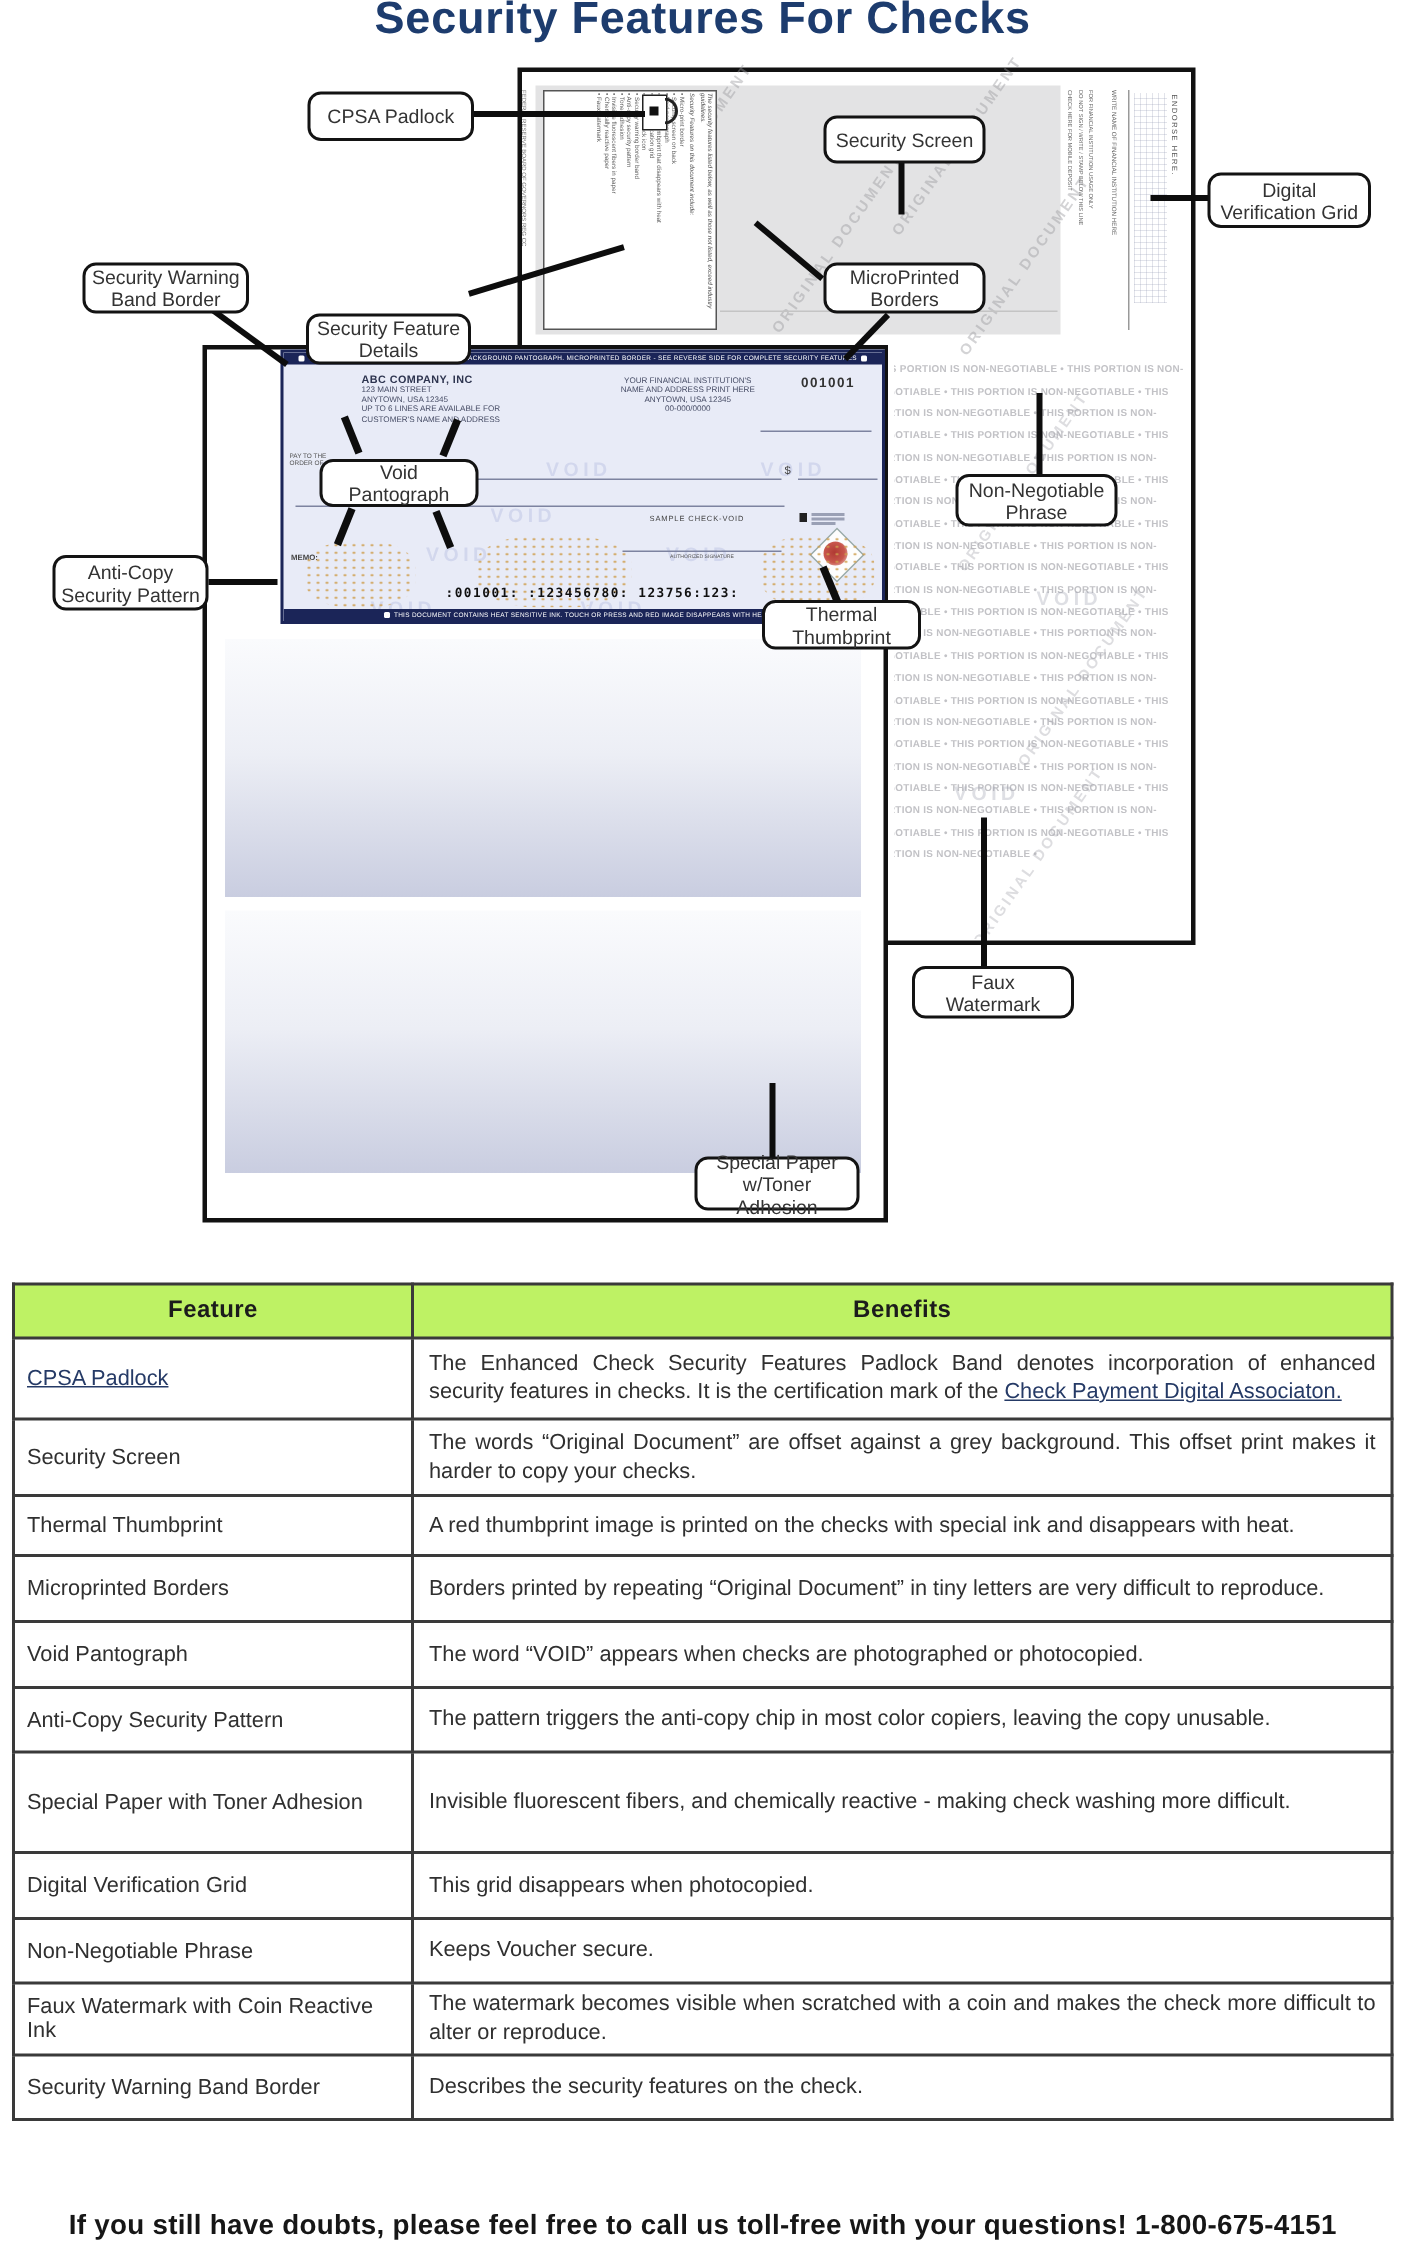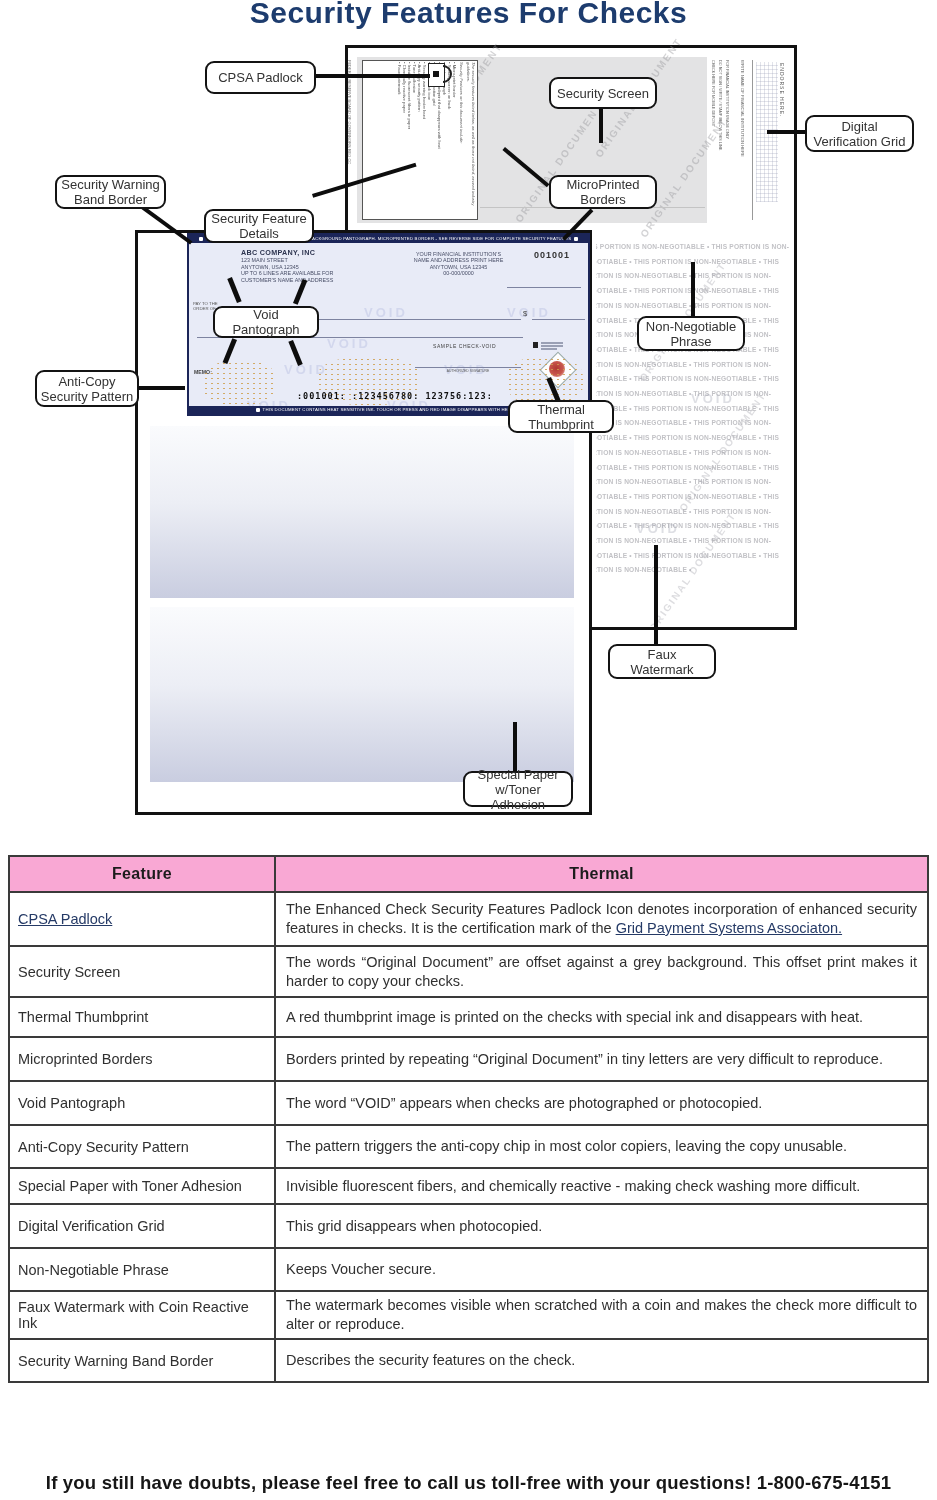"Feature" table.ftable th { background: #f9a8d4 -> #bef264 }
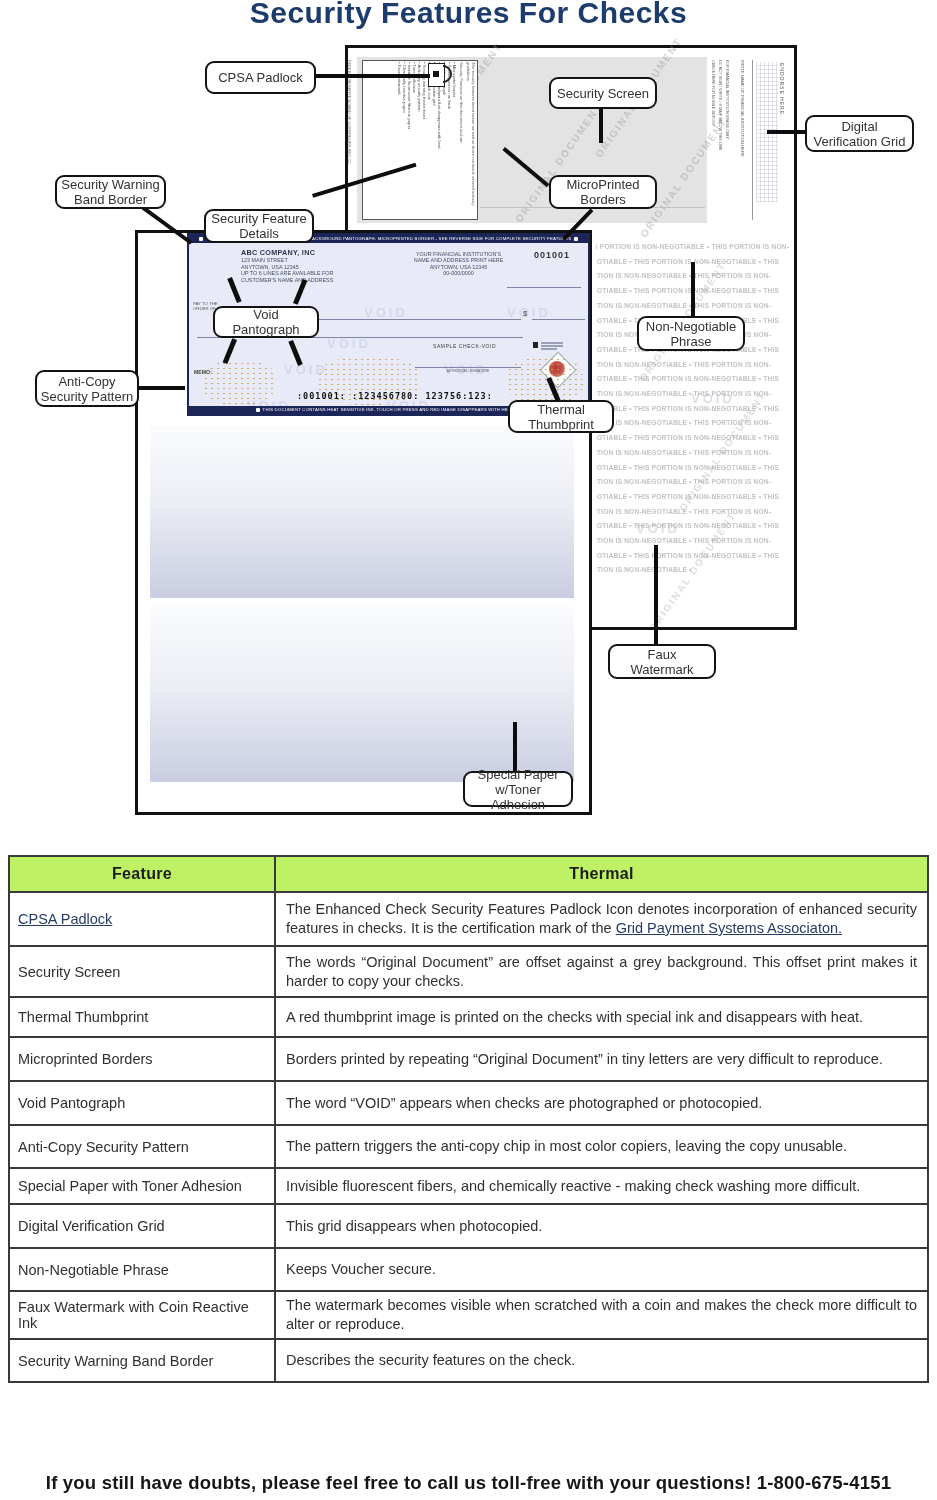"Thermal" th { text: Thermal -> Benefits }
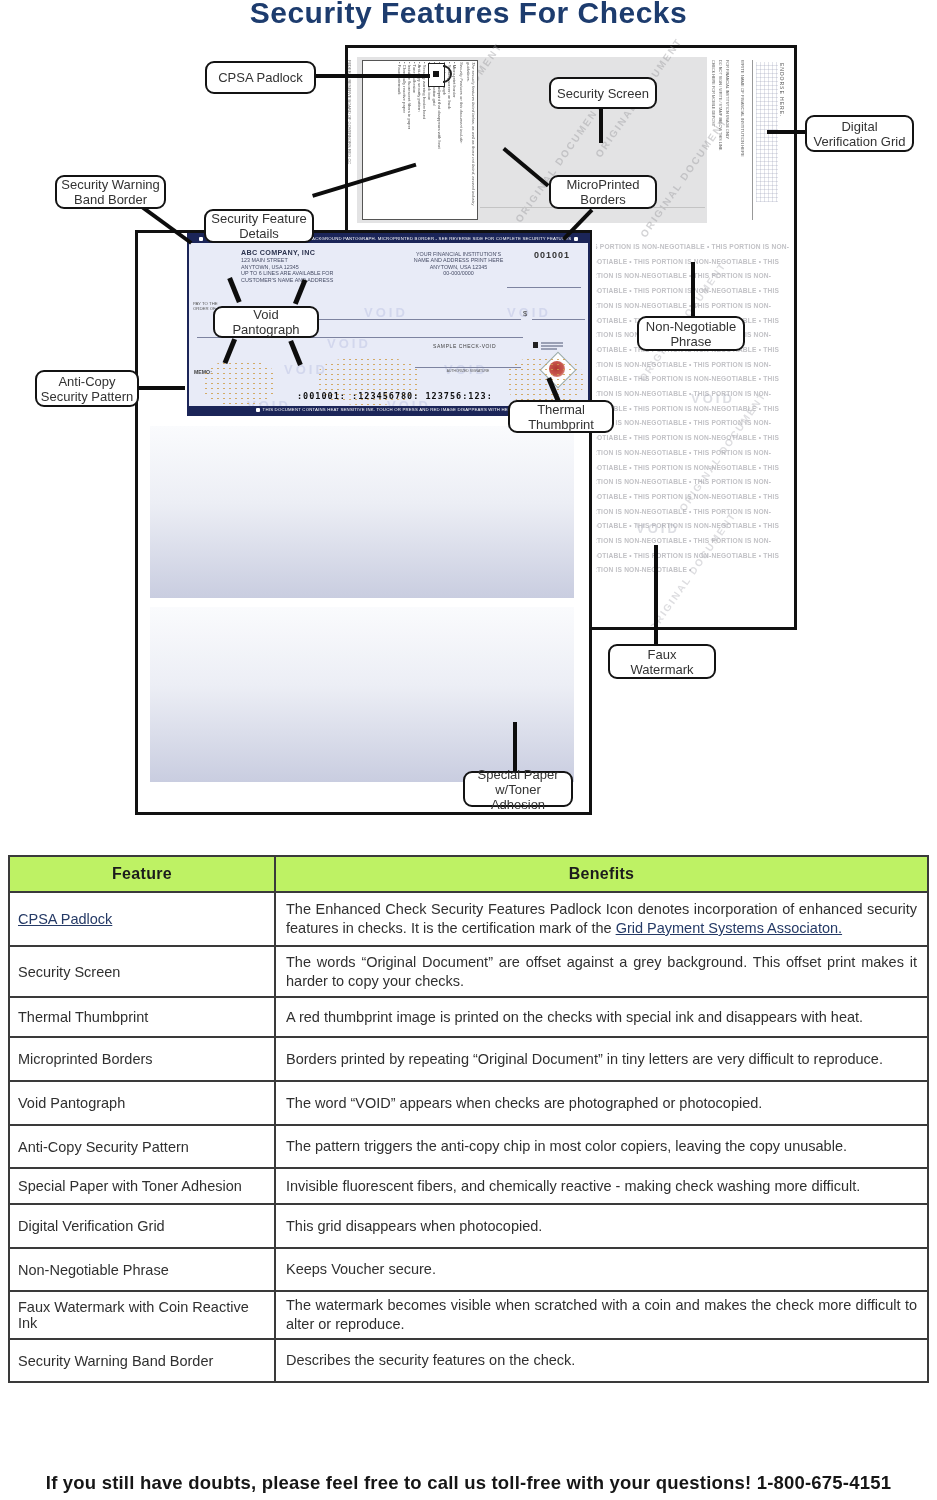"The Enhanced Check Security Features" span { text: Icon -> Band }
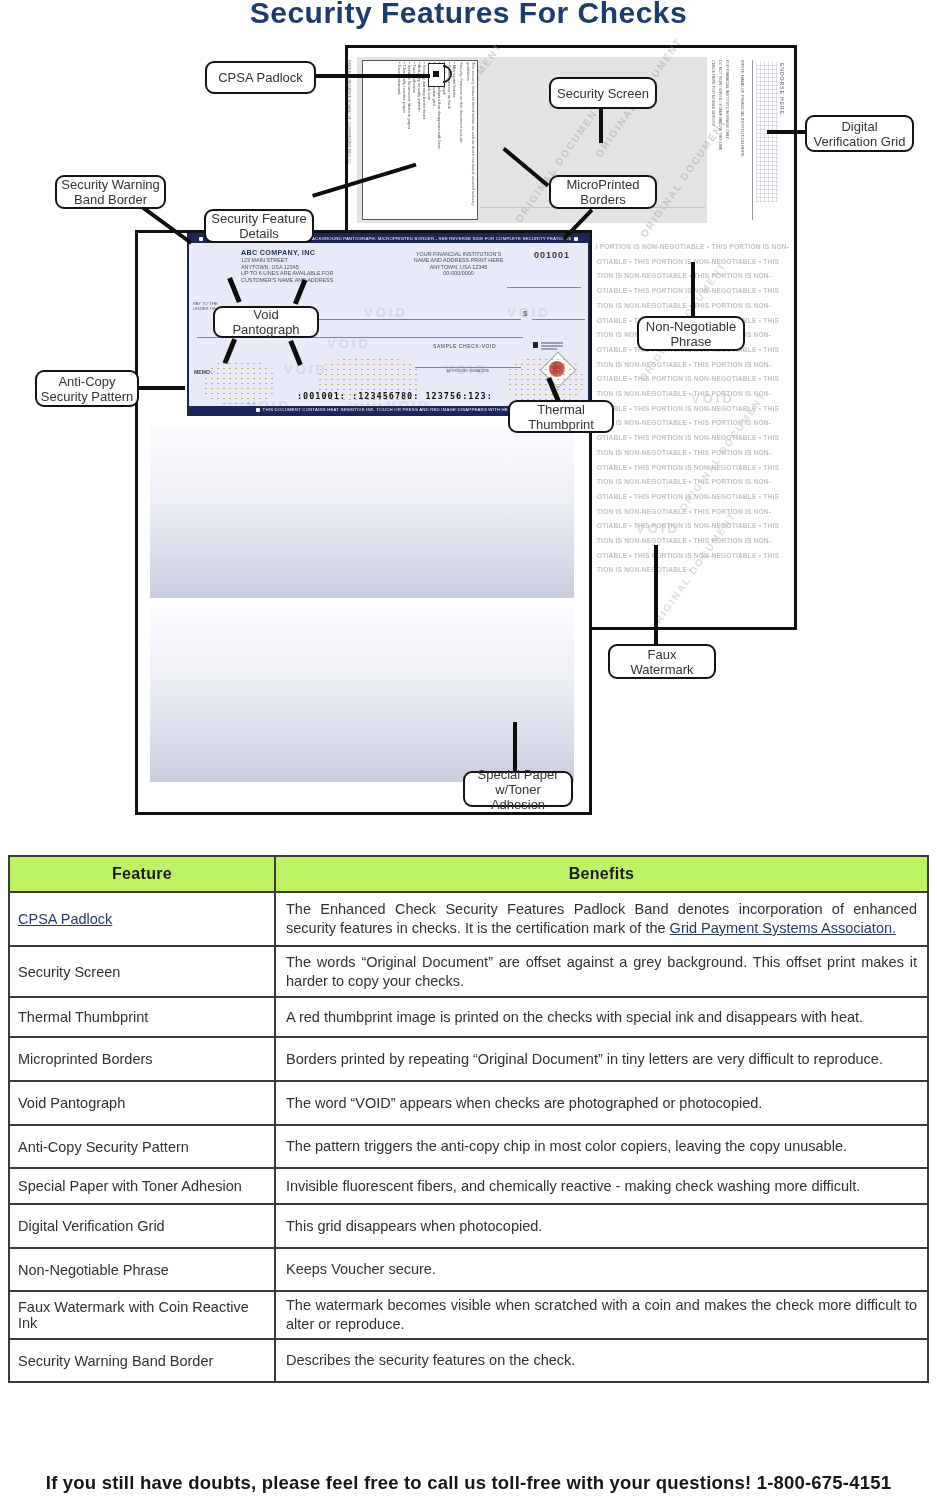"Grid Payment Systems Associaton." a.tlink { text: Grid Payment Systems -> Check Payment Digital }
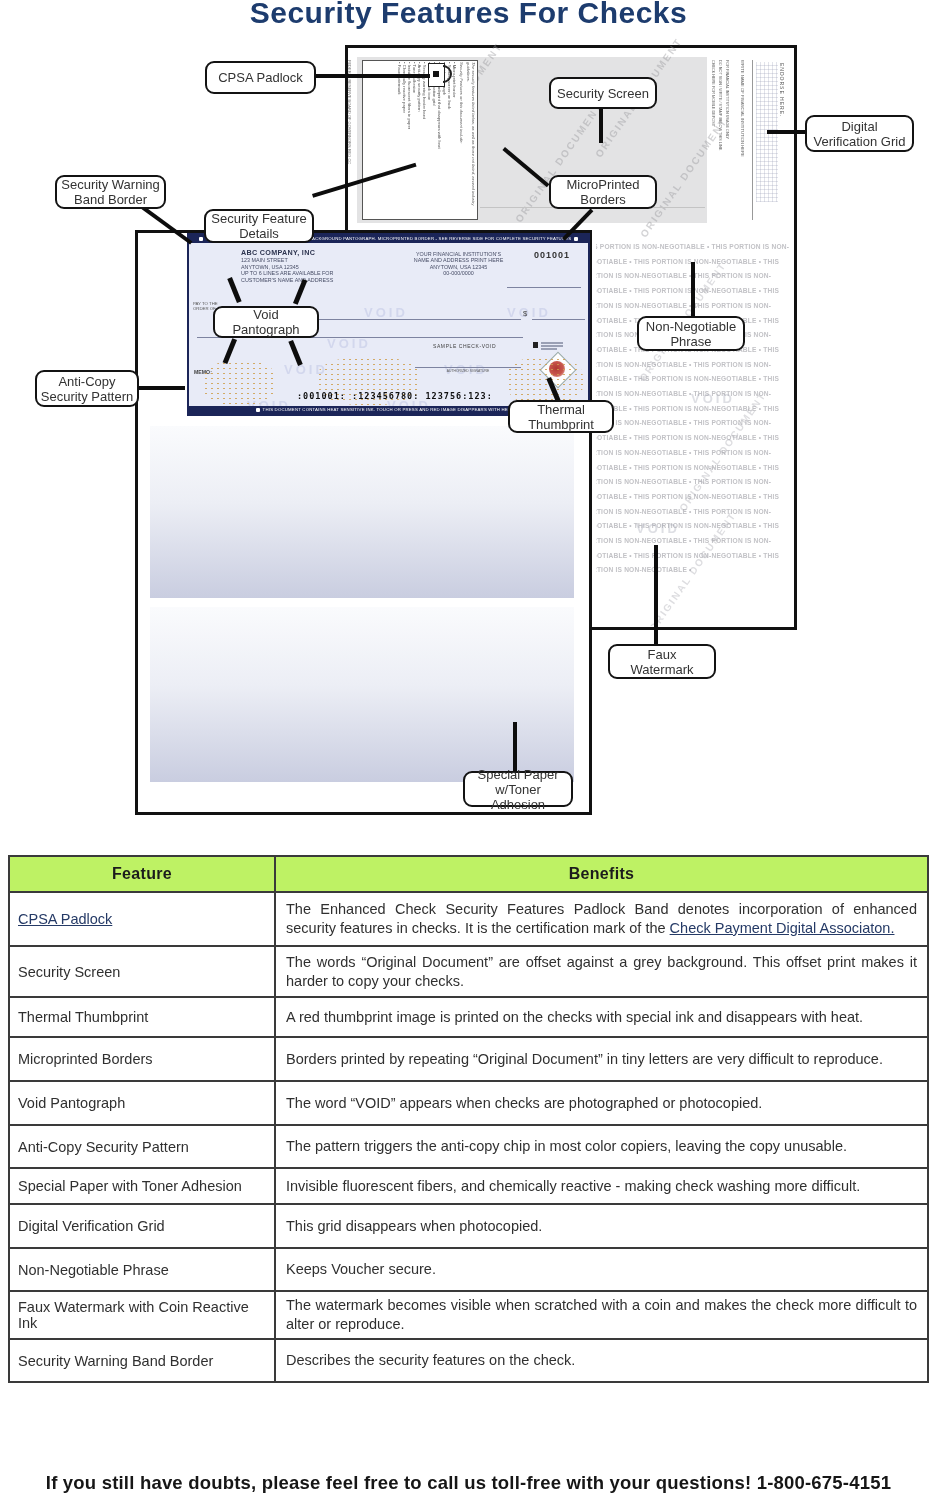"Special Paper with Toner Adhesion" tr { height: 36px -> 67px }
